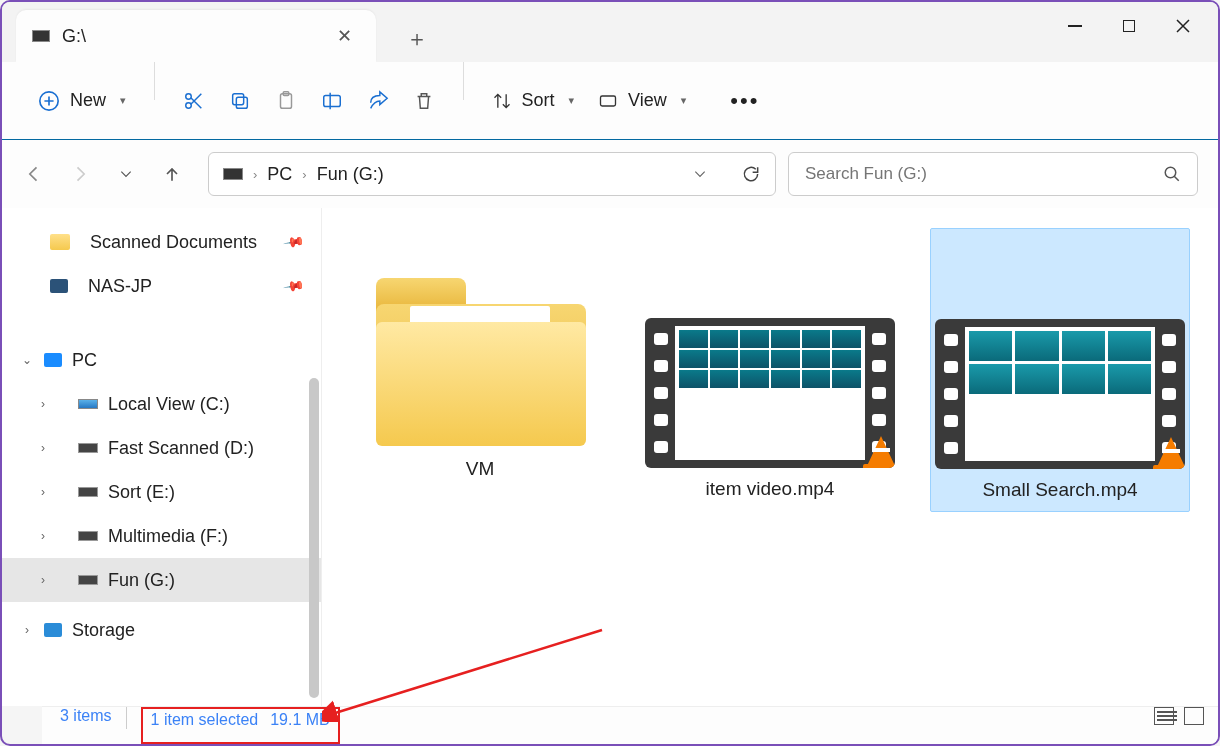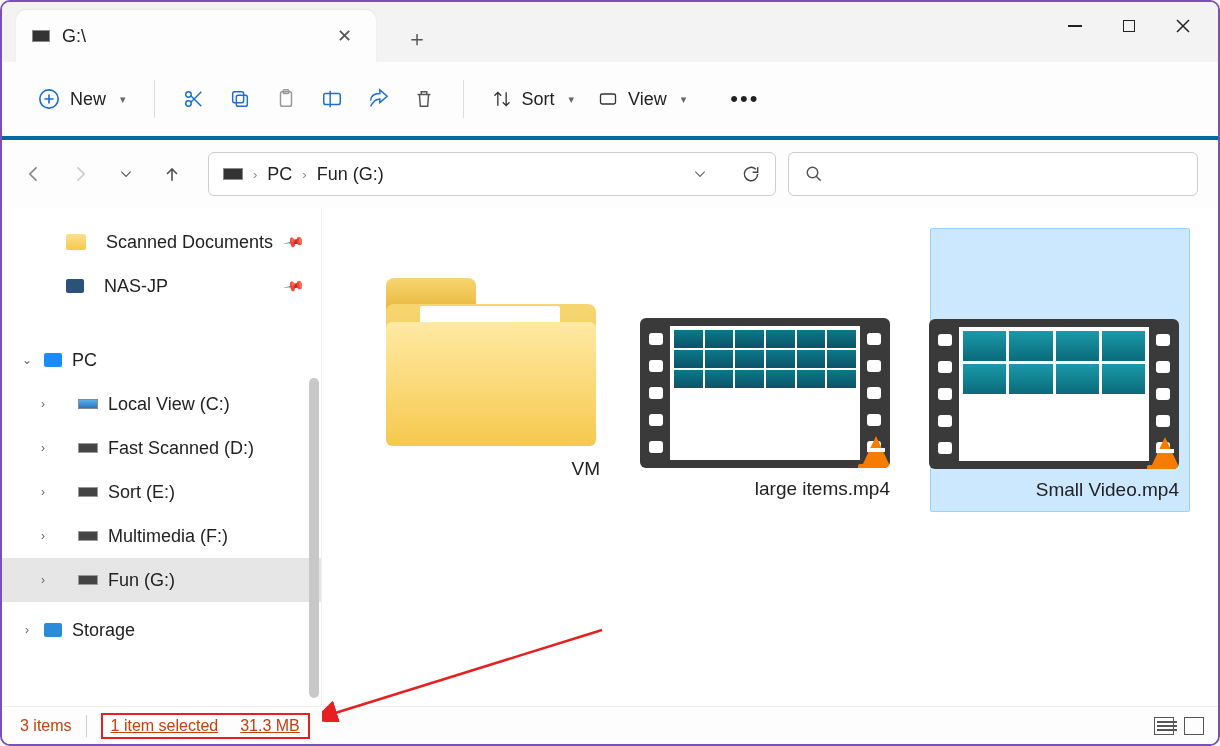"New" .toolbar { align-items: center -> none; border-bottom: 4px solid #0369a1 -> 1px solid #0369a1 }
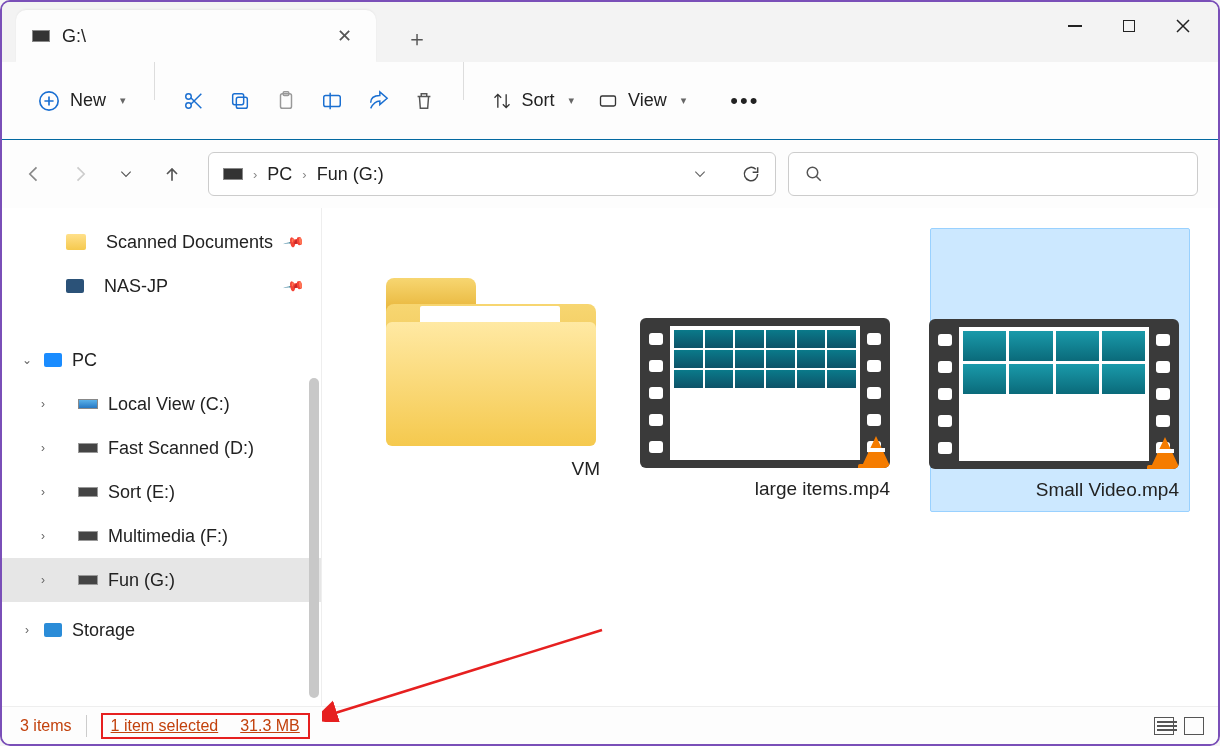"Search Fun (G:)" input { html: none -> <input> }
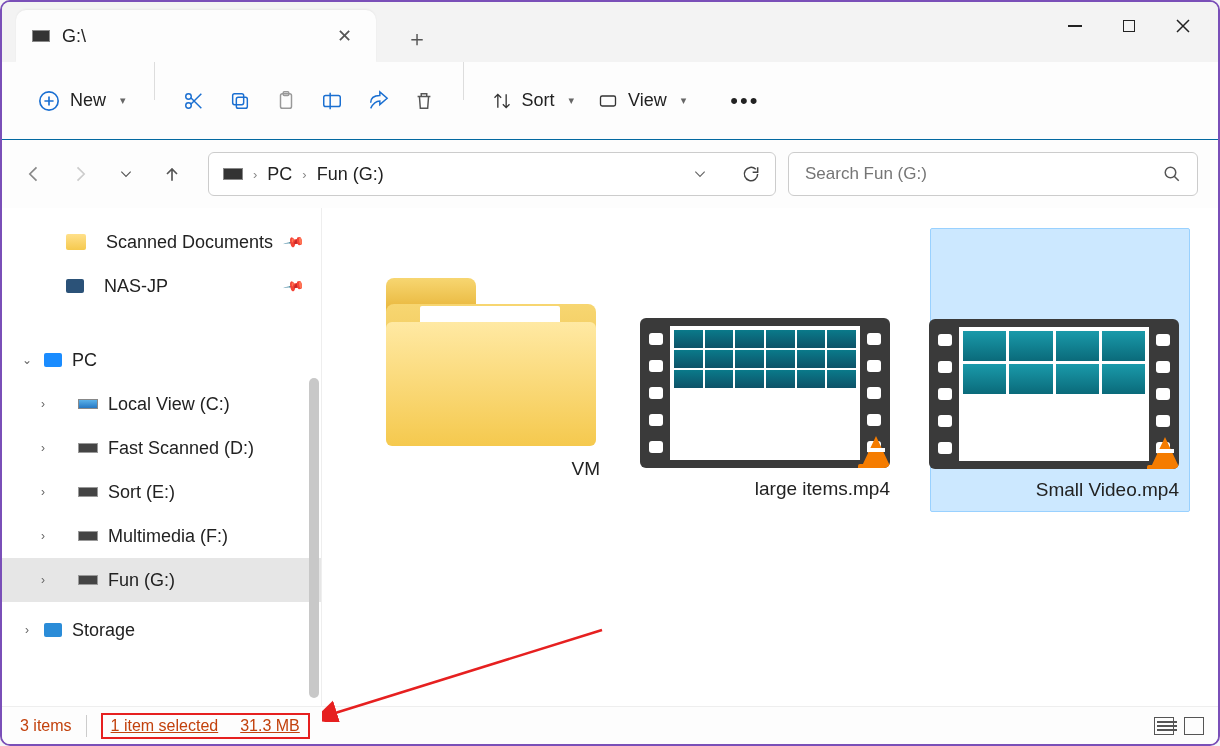"Scanned Documents" .sbitem.sub { padding-left: 64px -> 48px }
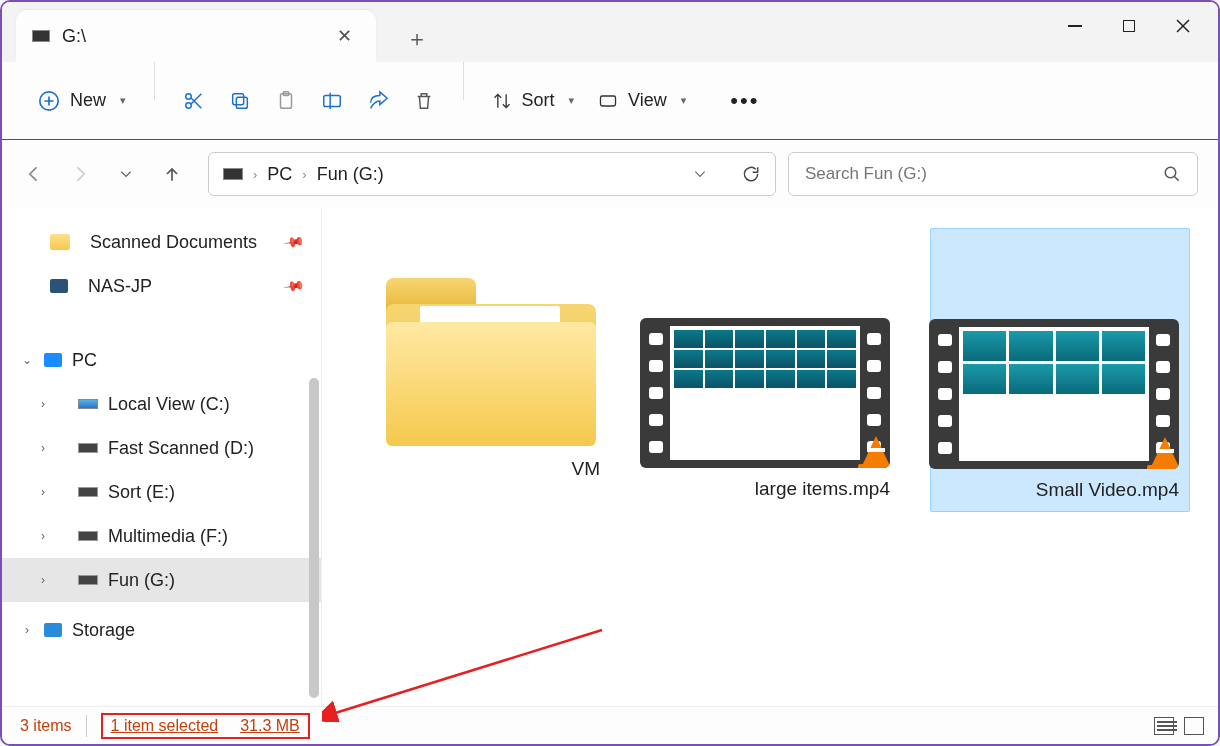"VM" .file-item { align-items: flex-end -> center }
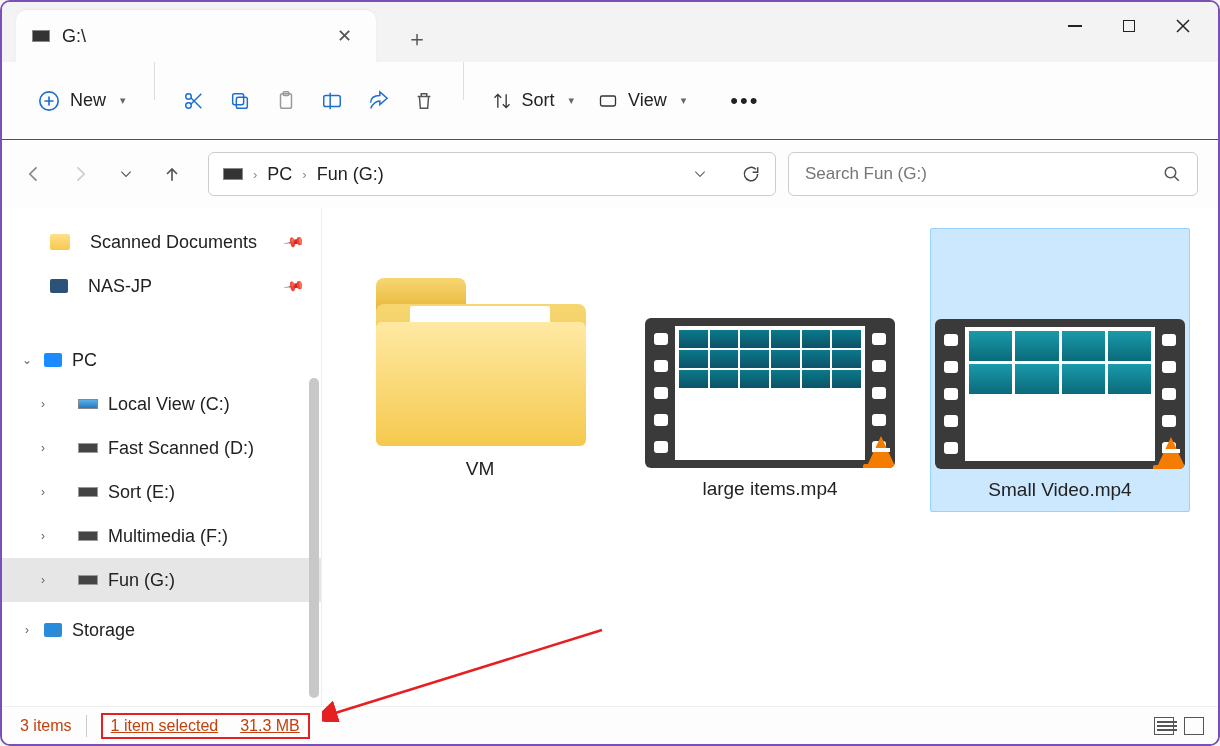"large items.mp4" div.file-label { text: large items.mp4 -> item video.mp4 }
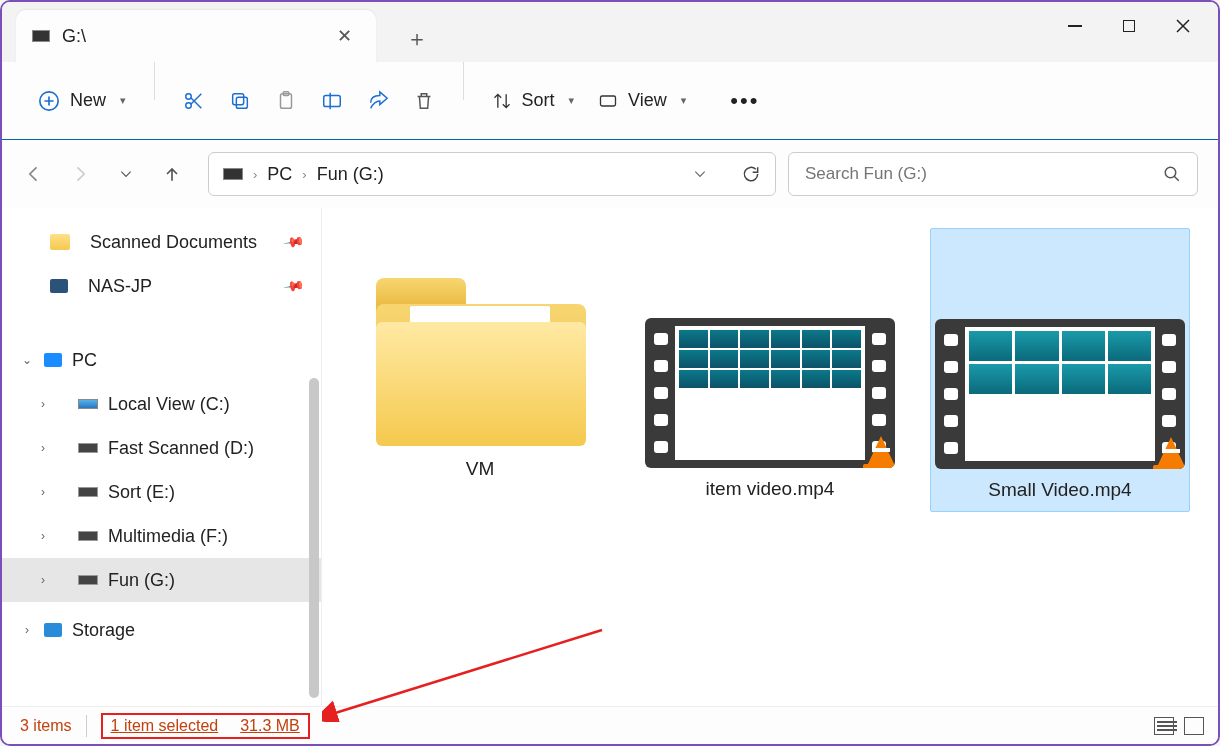"Small Video.mp4" div.file-label { text: Video.mp4 -> Search.mp4 }
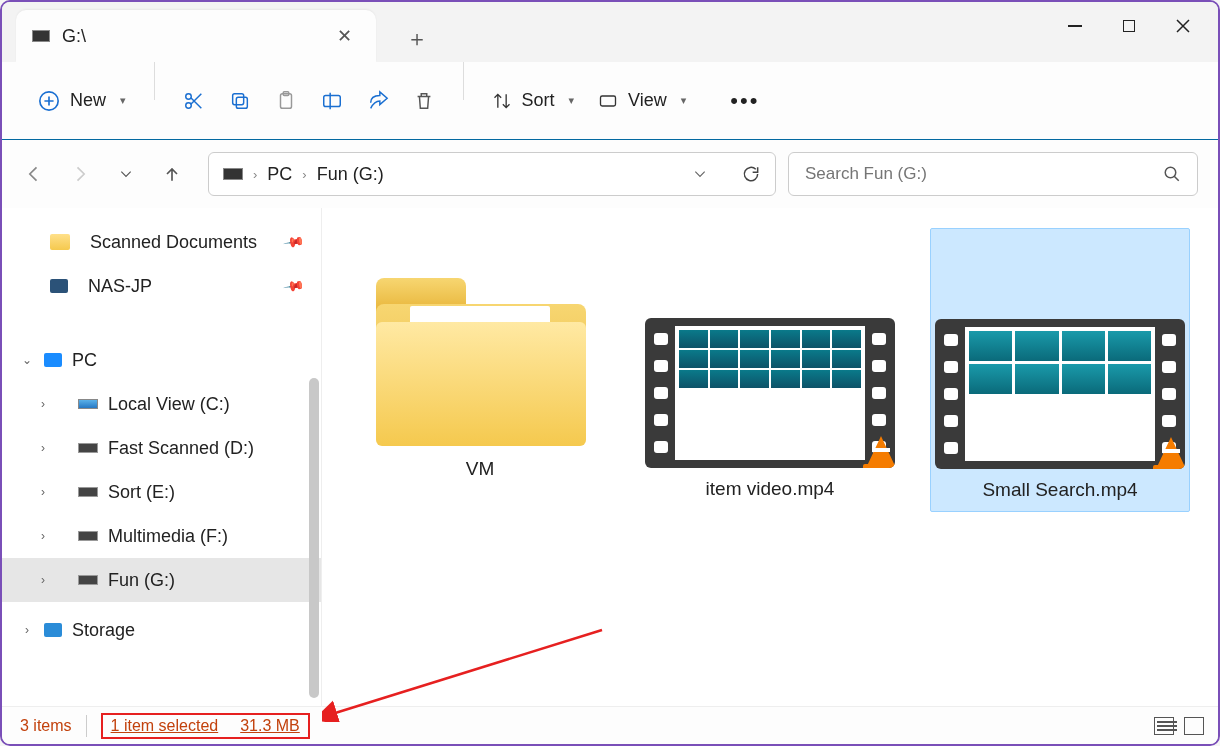"3 items" .statusbar { align-items: center -> none; color: #c2410c -> #3b82f6; margin-left: none -> 40px }
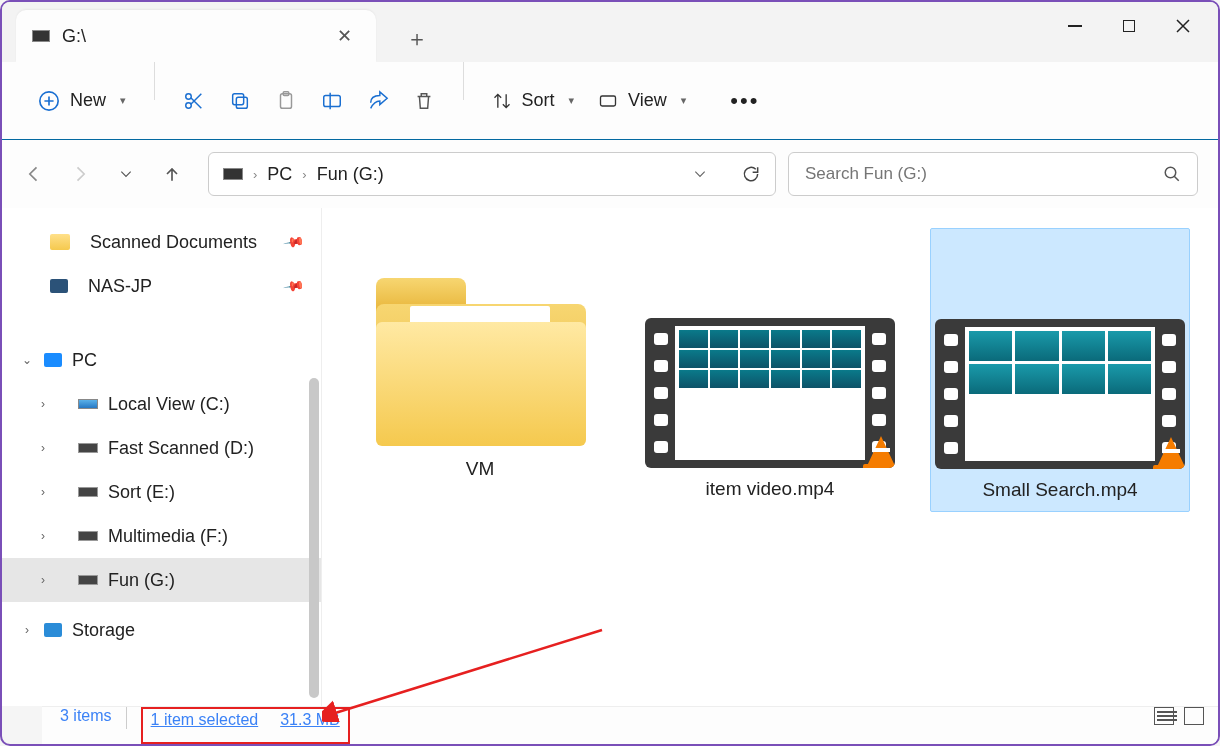"1 item selected" .highlight-box { gap: 22px -> 12px; text-decoration: underline -> none }
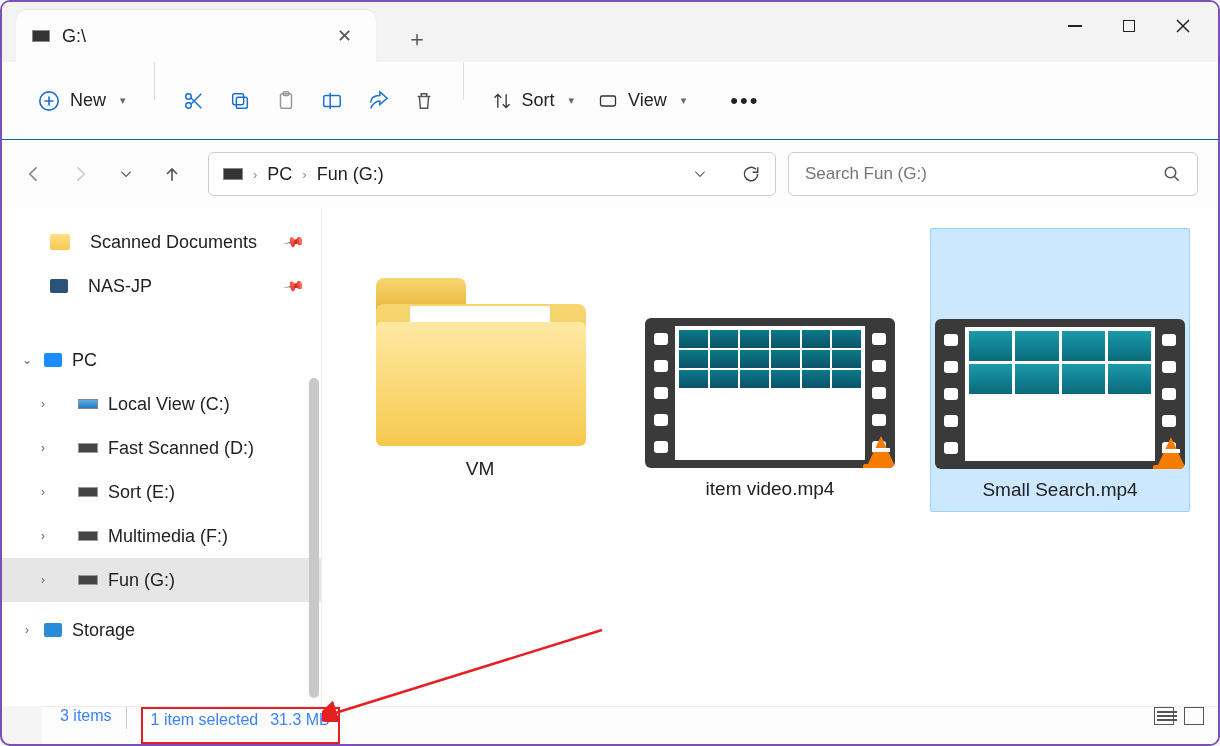"31.3 MB" span { text: 31.3 -> 19.1 }
